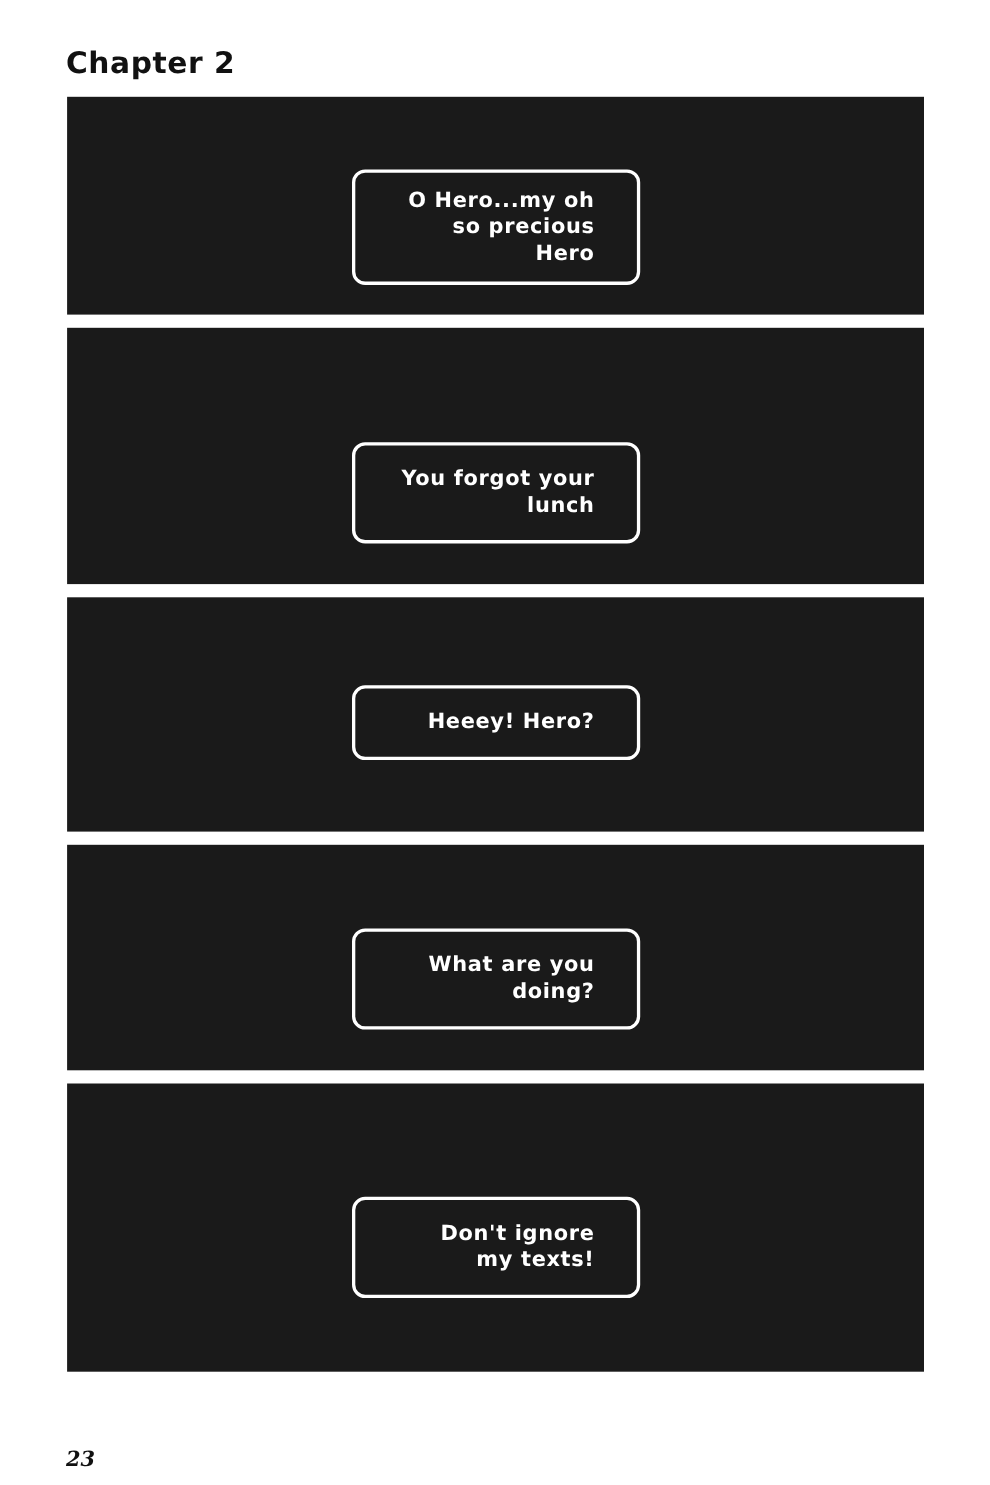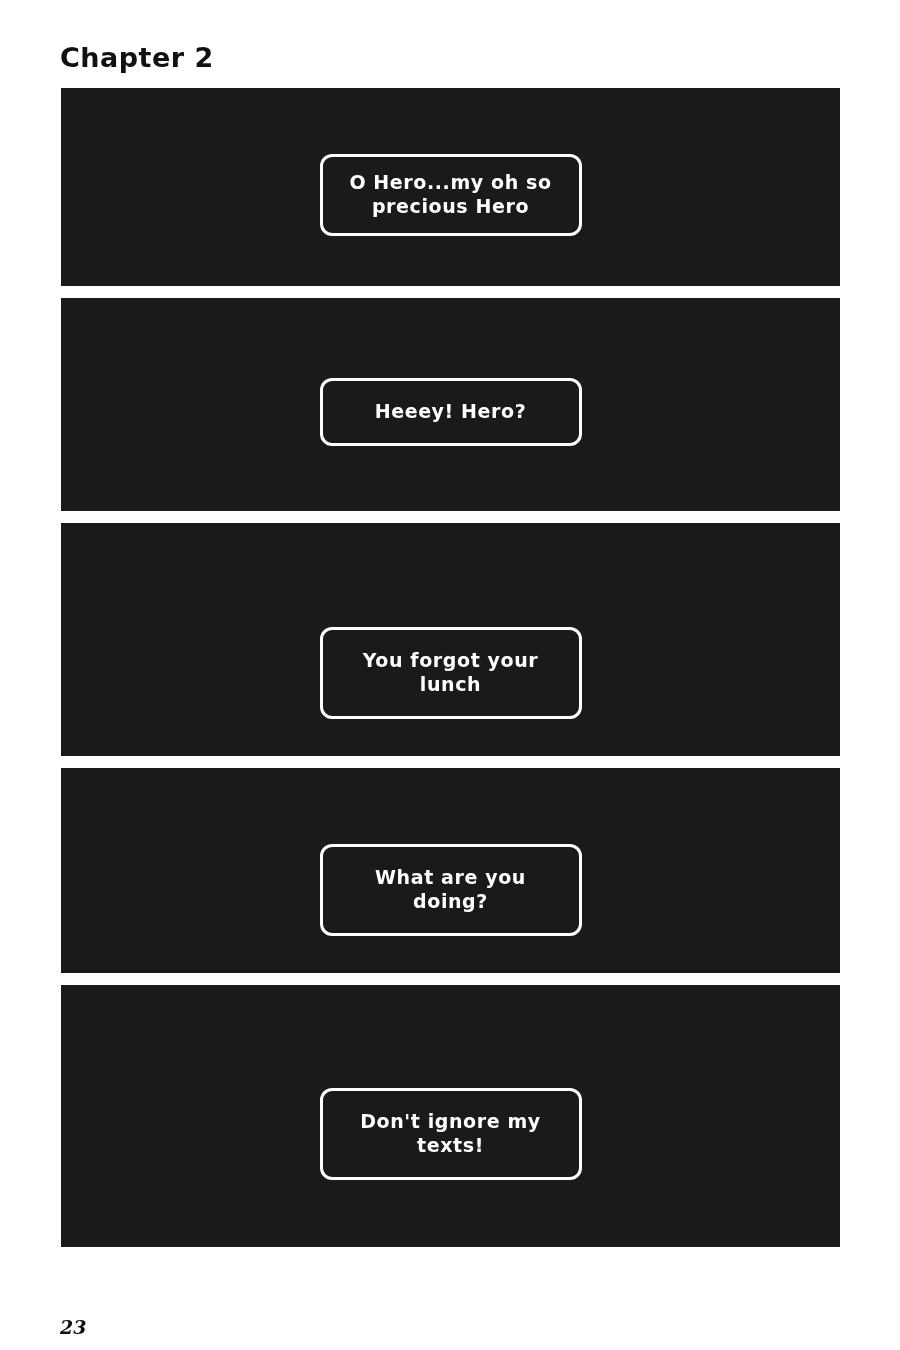"O Hero...my oh so precious" .bubble { padding: 14px 22px -> 14px 38px; text-align: center -> right }
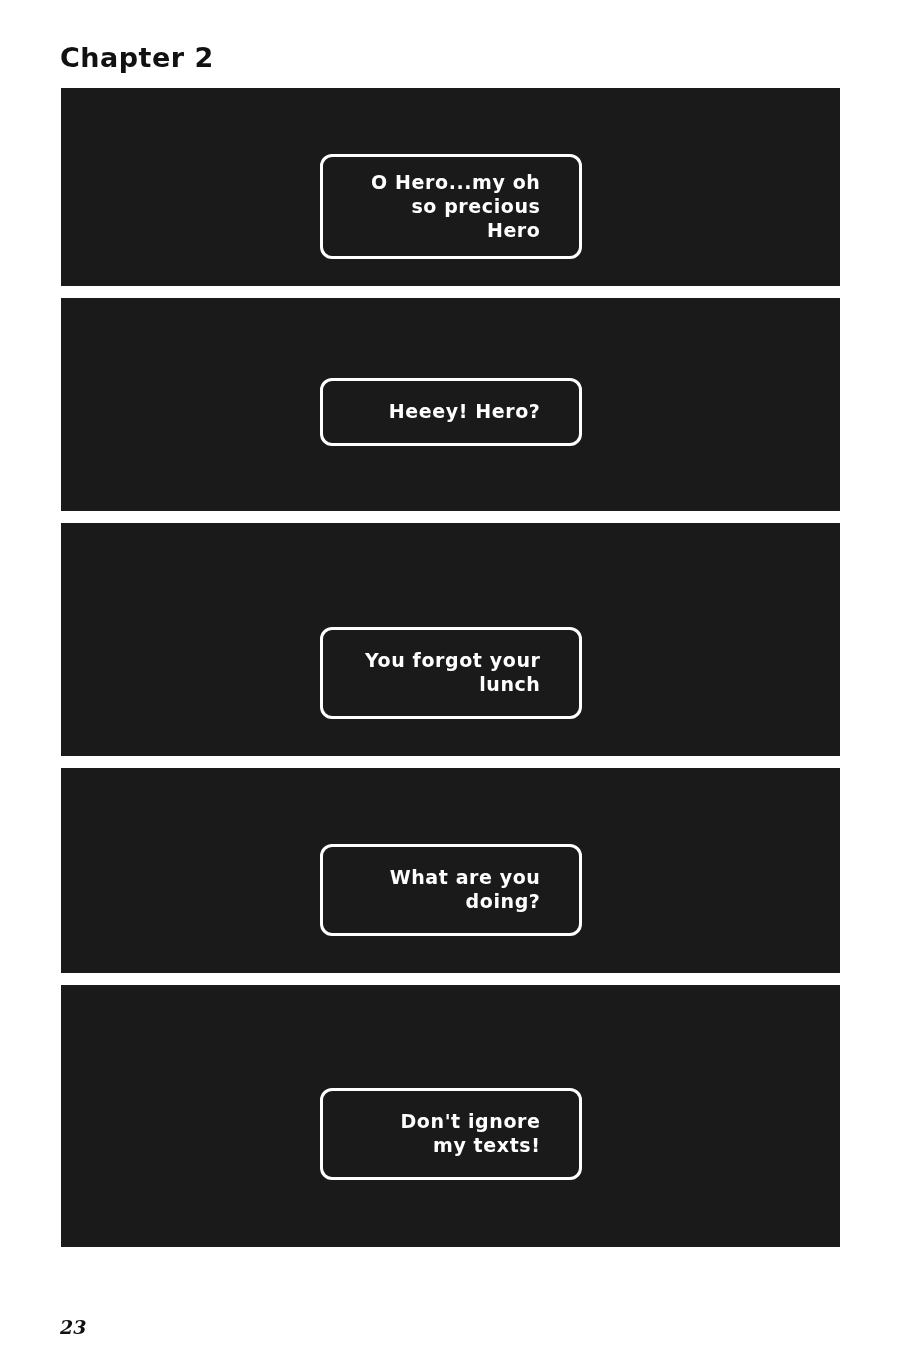"Heeey! Hero?" div.panel { order: before "You forgot your lunch" -> after "You forgot your lunch" }
